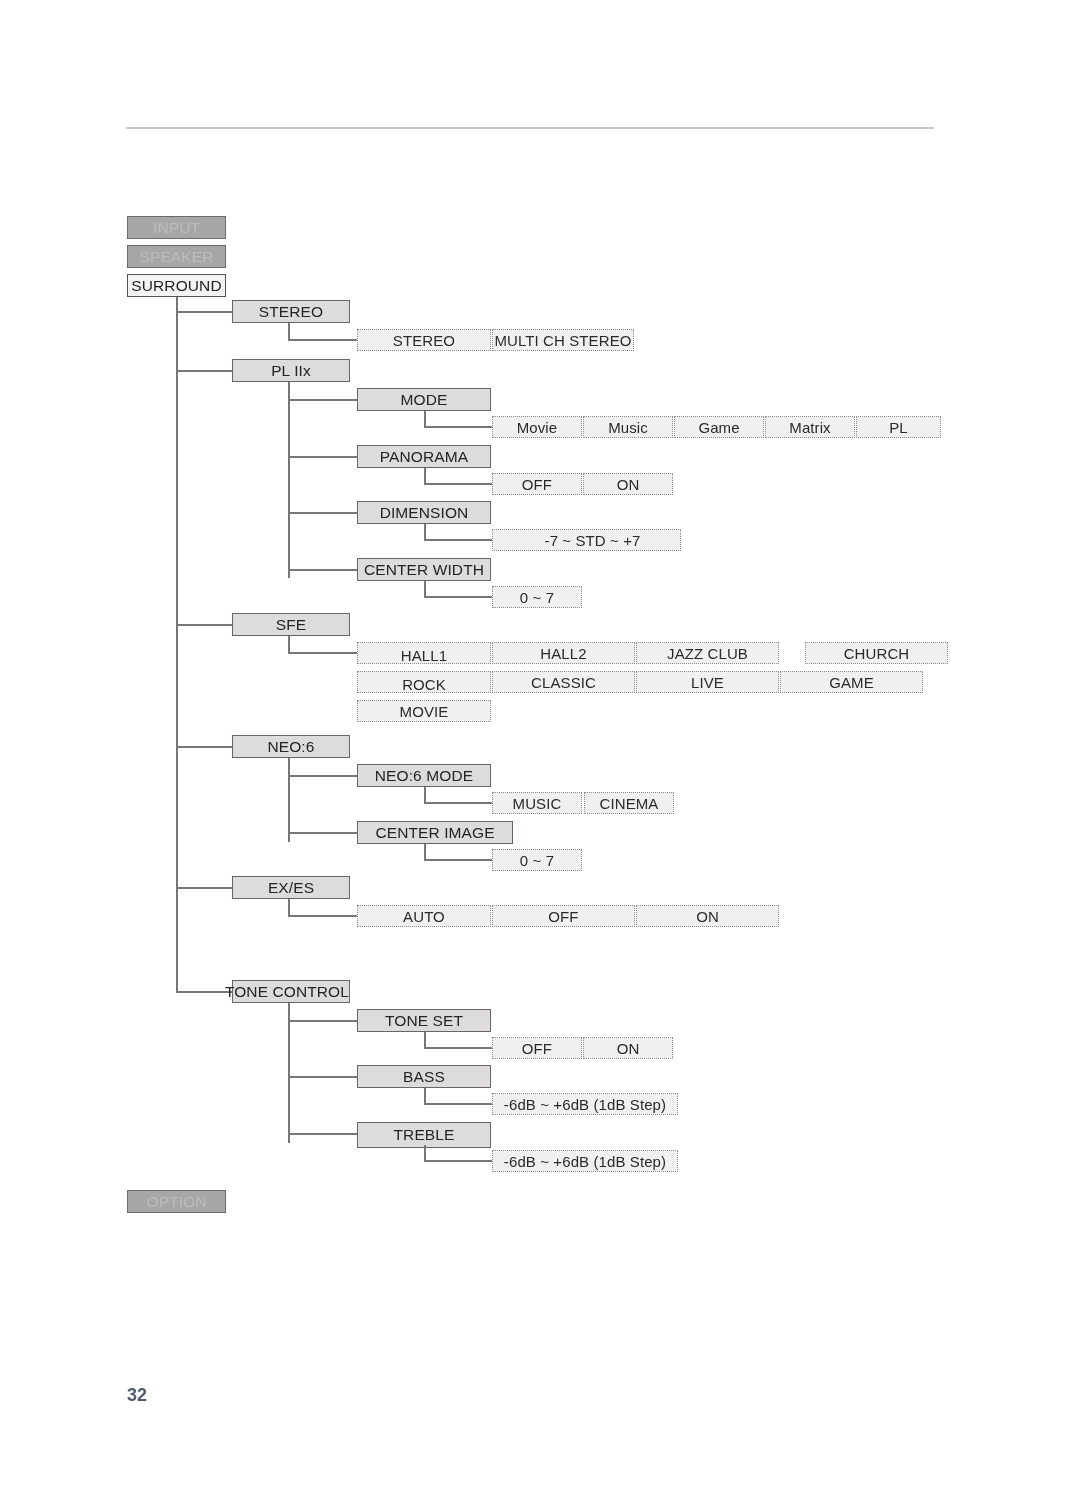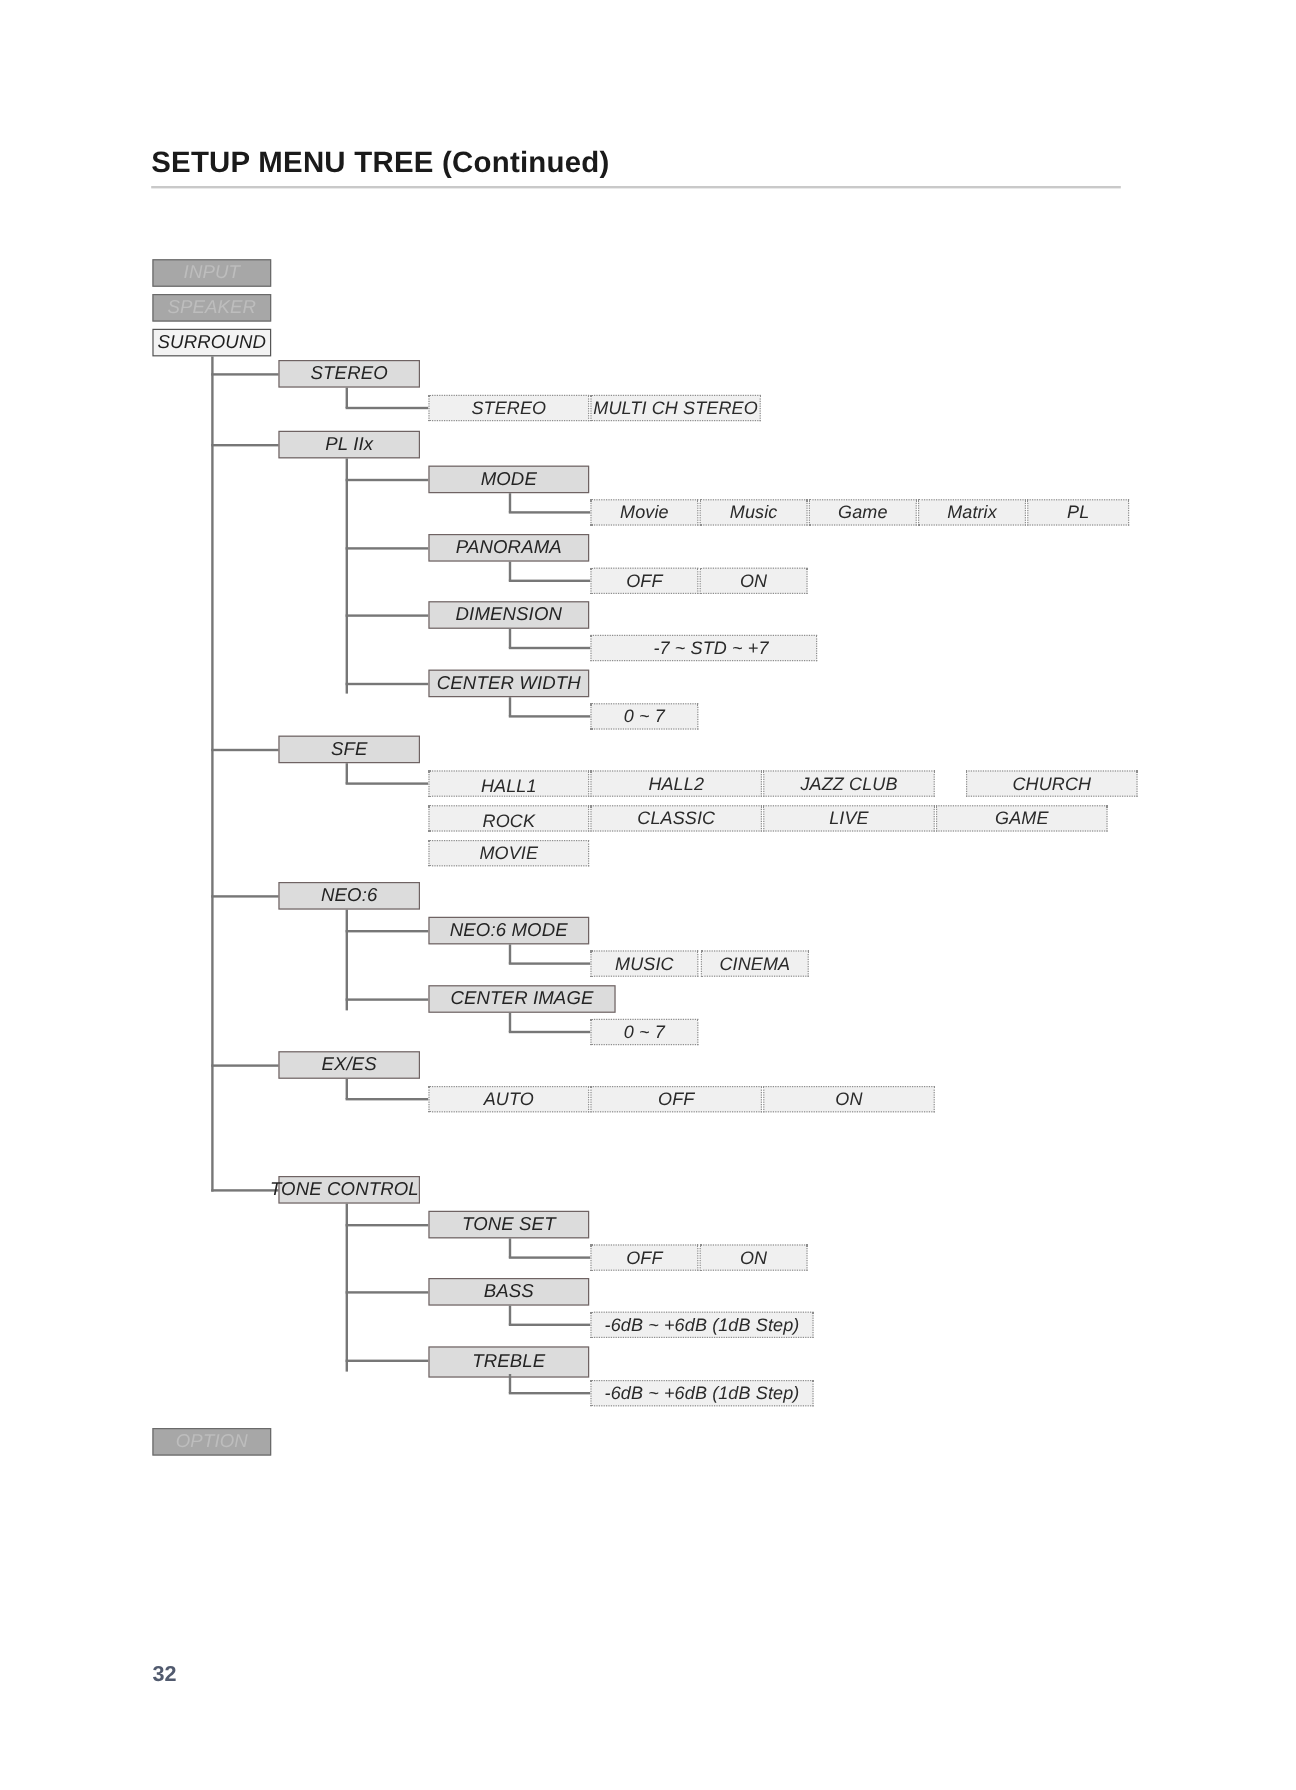"SETUP MENU TREE (Continued)" div { html: <div>SETUP MENU TREE (Continued)</div> -> none }
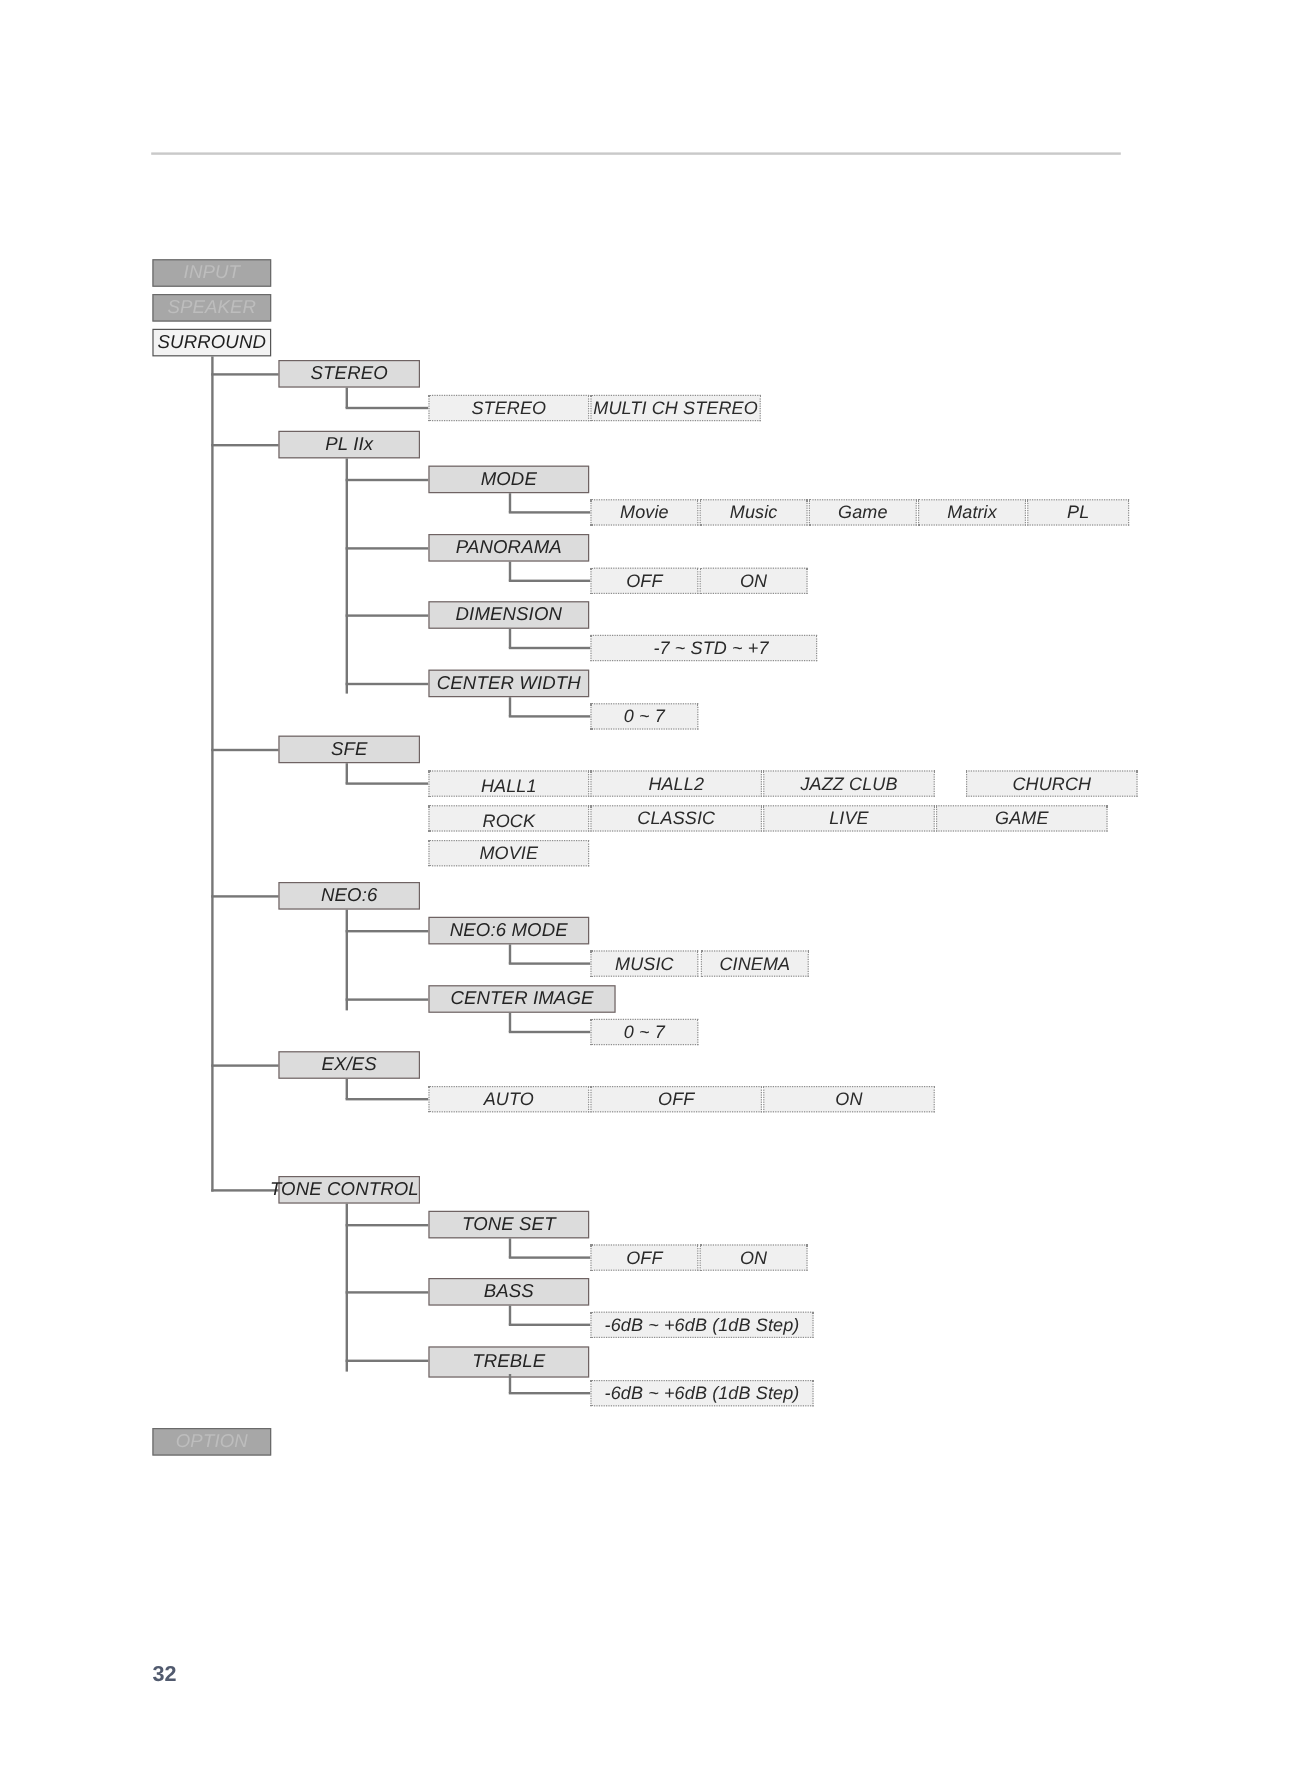"SURROUND" #diagram { font-style: italic -> none }
